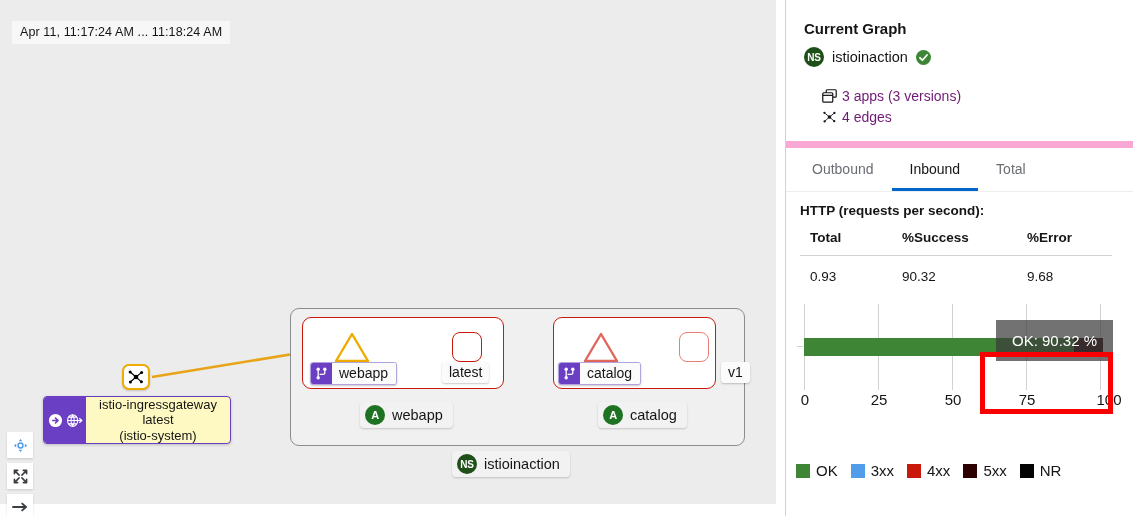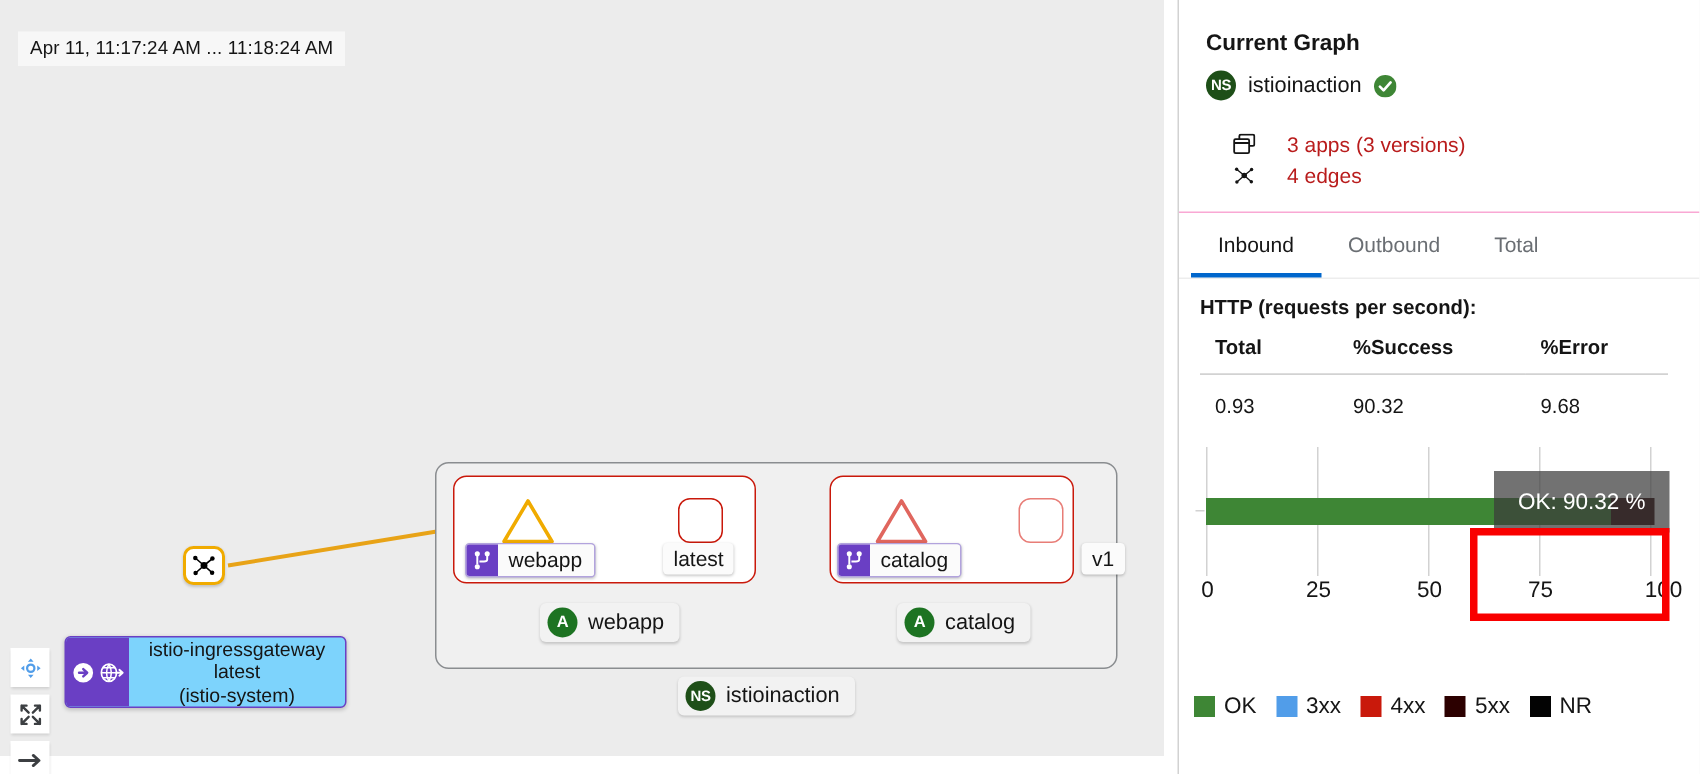"Current Graph" .panel-header { border-bottom: 1px solid #f9a8d4 -> 7px solid #f9a8d4 }
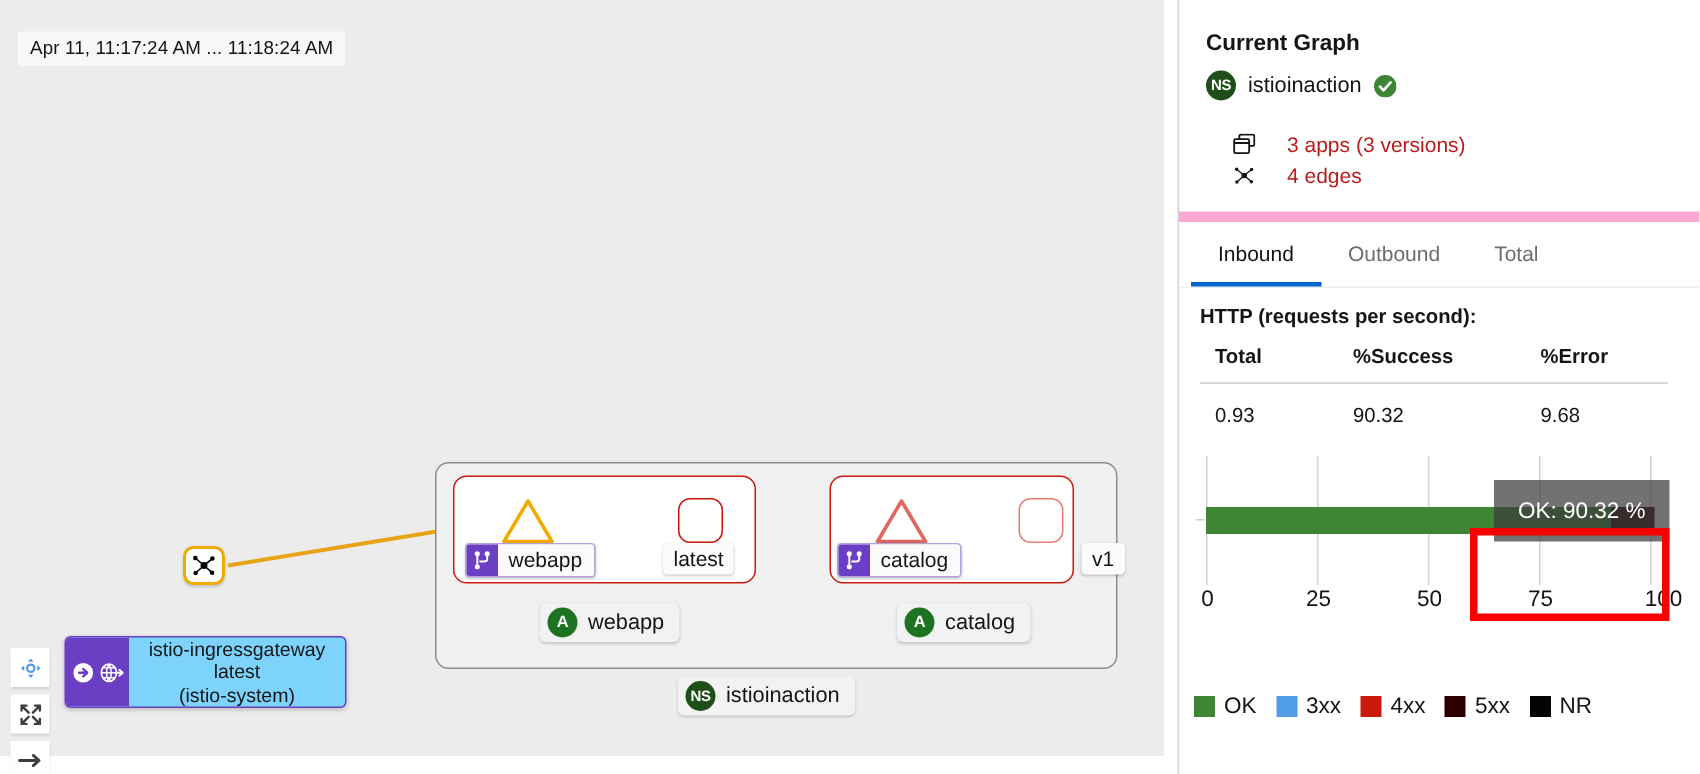"3 apps (3 versions)" .stat-row { color: #b91c1c -> #701a75; gap: 20px -> 4px }
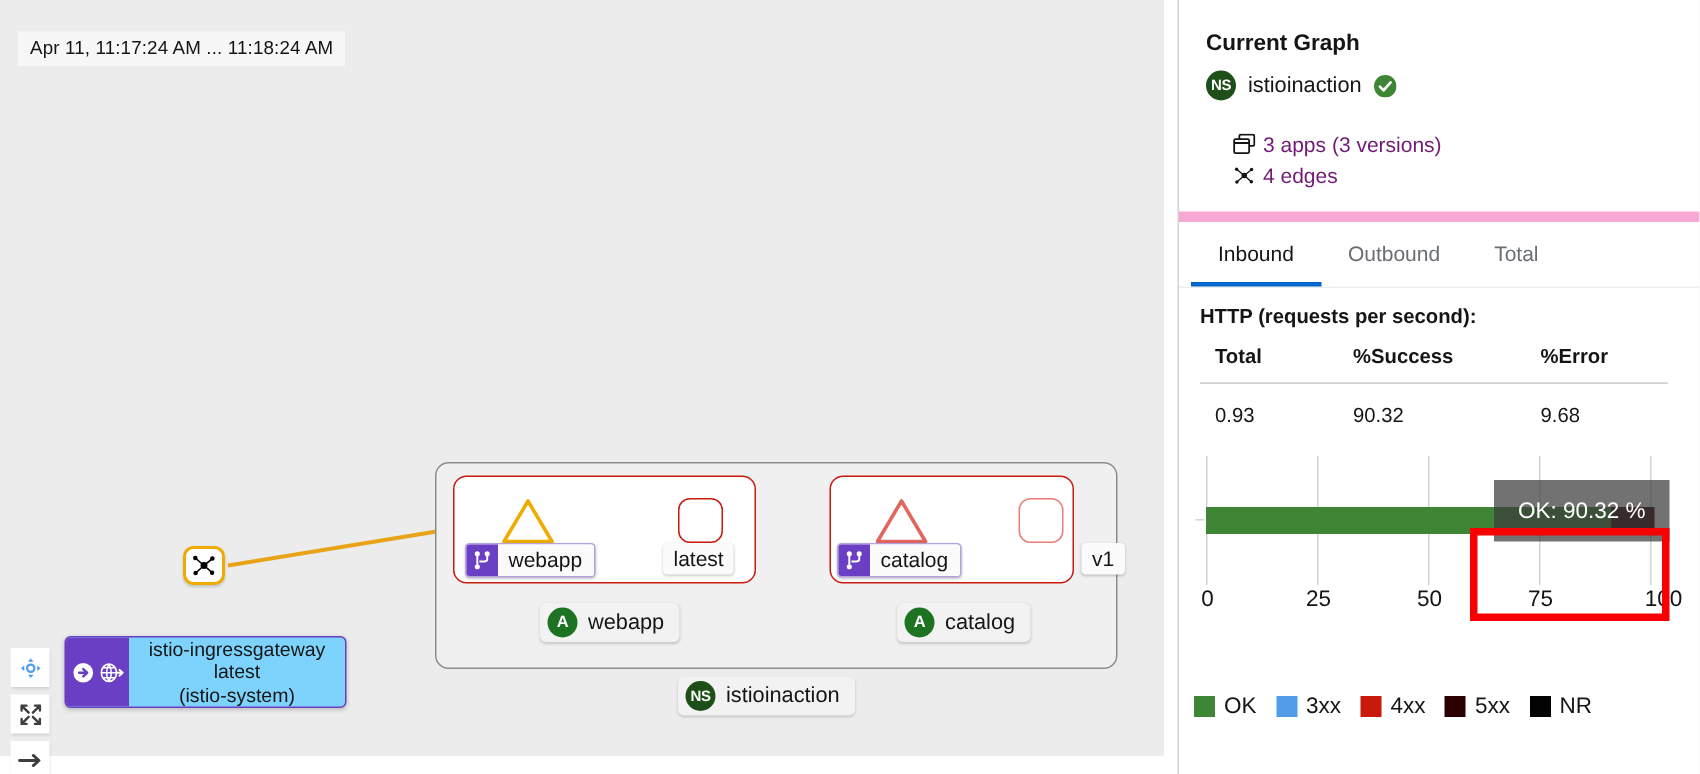"Inbound" button.tab { order: before "Outbound" -> after "Outbound" }
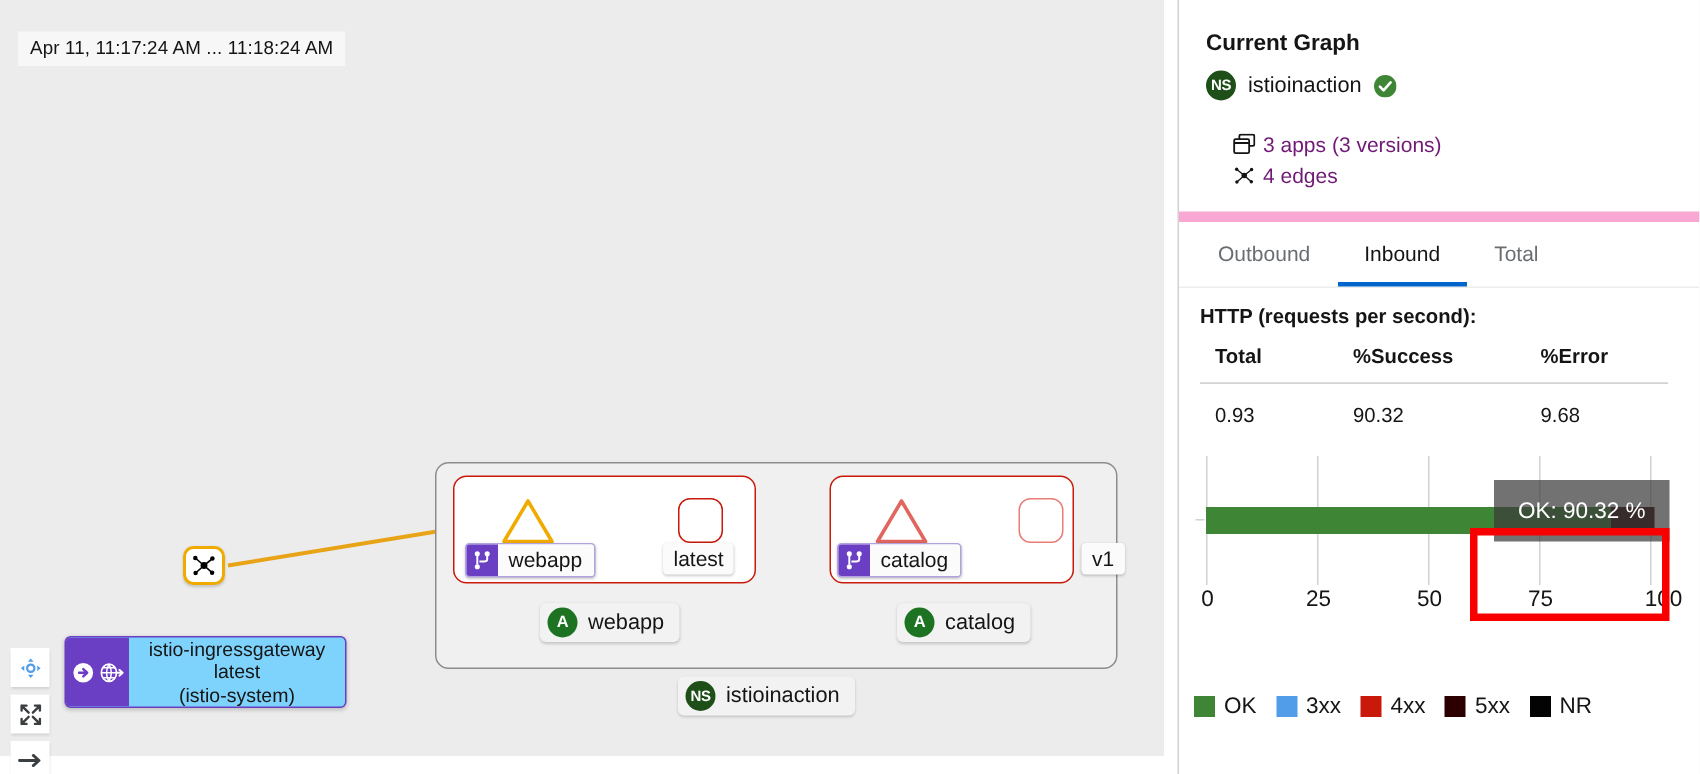"istio-ingressgateway" .gw-node { background: #7dd3fc -> #fef9c3; margin-top: 28px -> none }
